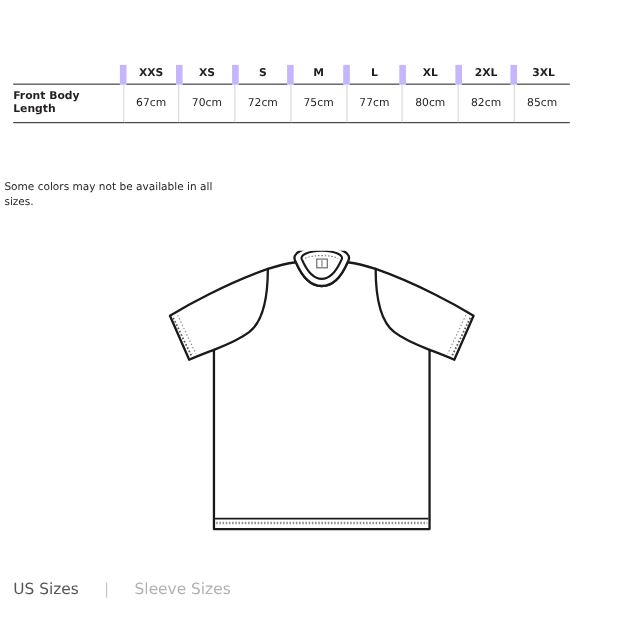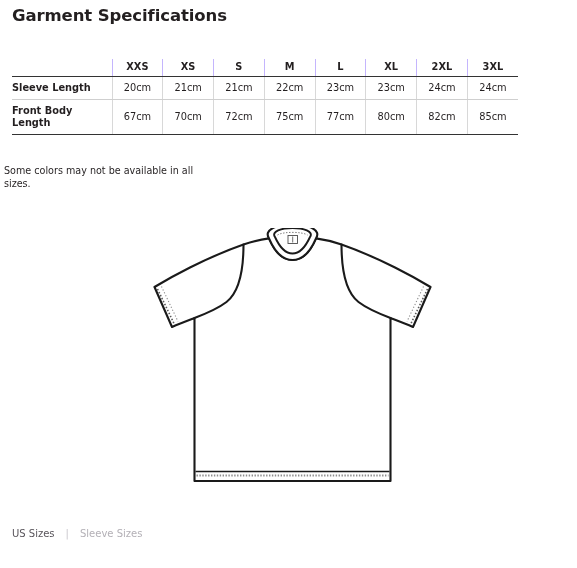"Garment Specifications" h1 { html: <h1>Garment Specifications</h1> -> none }
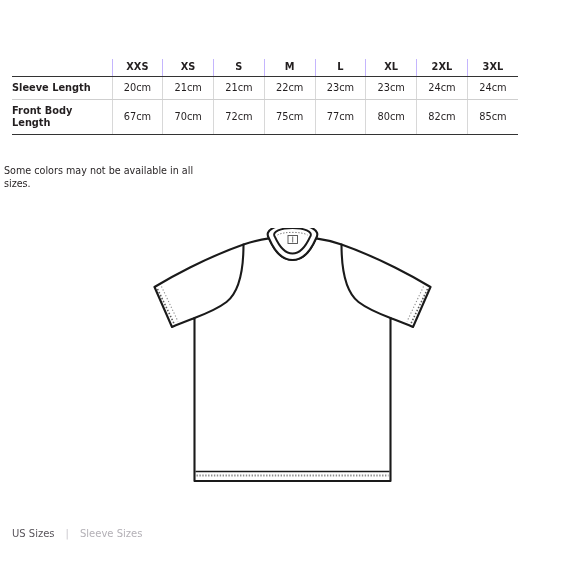"XXS" tr.head-row th.size-head { border-left: 1px solid #c4b5fd -> 6px solid #c4b5fd }
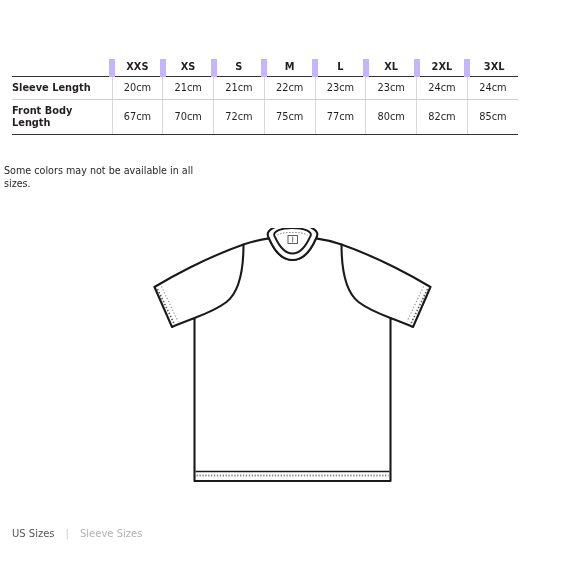"Sleeve Length" tr.data-row { html: <tr> <th>Sleeve Length</th> <td>20cm</td> <td>21cm</td> <td>21cm</td> <td>22cm</td> <td>23cm</td> <td>23cm</td> <td>24cm</td> <td>24cm</td> </tr> -> none }
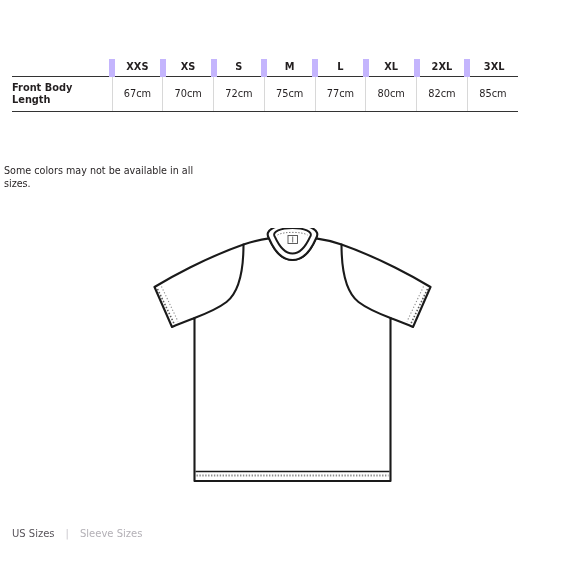"US Sizes" #footer { font-size: 10px -> 14px; gap: 0px -> 12px }
